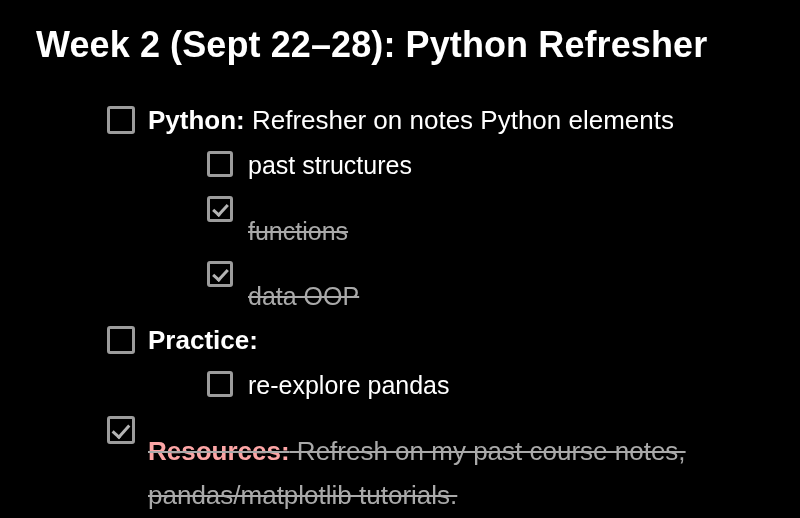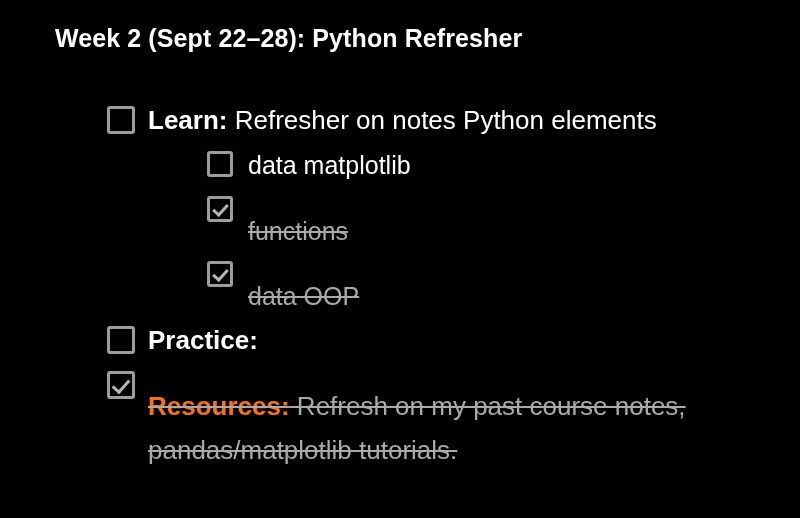"Week 2 (Sept 22–28): Python" .slide-title { font-size: 25px -> 36px; left: 55px -> 36px }
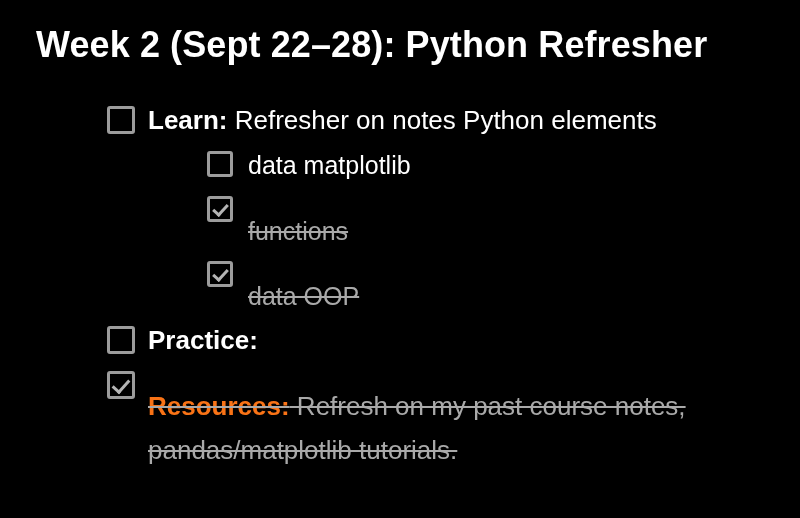"Learn:" span.lead { text: Learn -> Python }
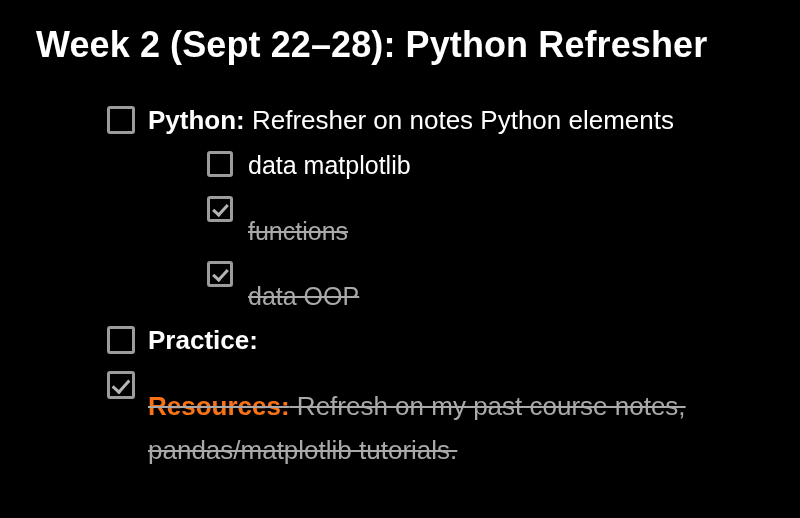"data matplotlib" span.body { text: data matplotlib -> past structures }
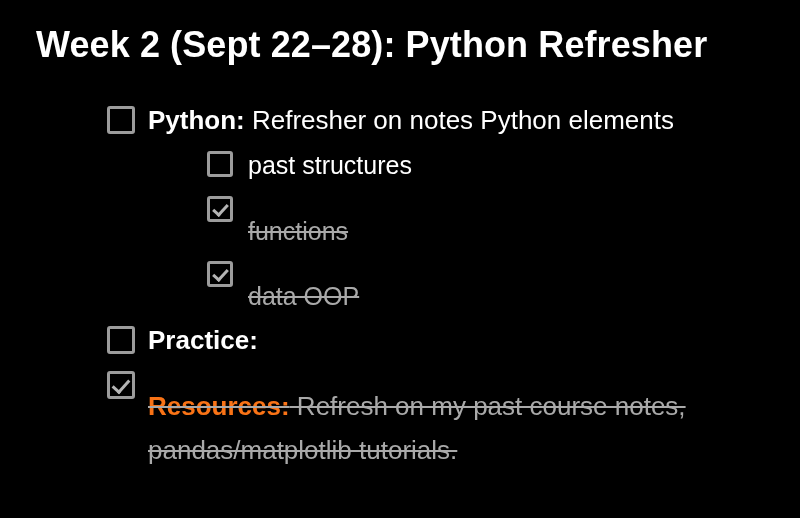"re-explore pandas" div.check-row { html: none -> <div> <span></span> <span><span>re-explore pandas</span></span> </div> }
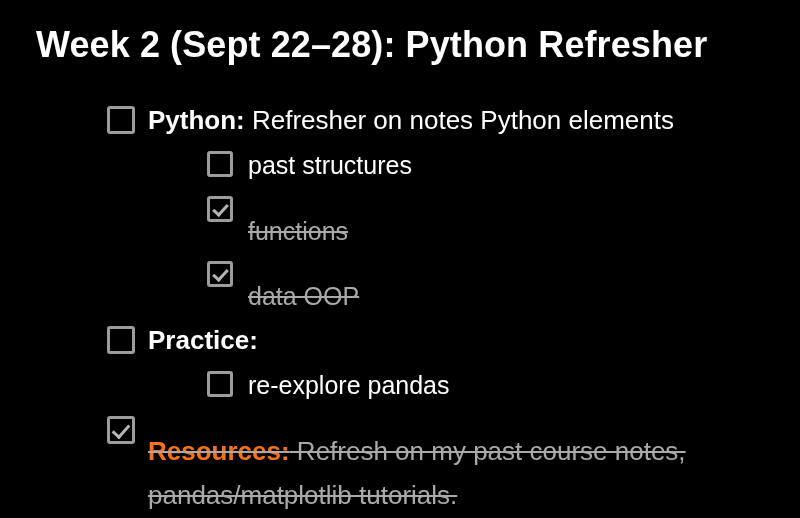"Resources:" .check-row.done > .row-text .lead { color: #f97316 -> #fca5a5 }
